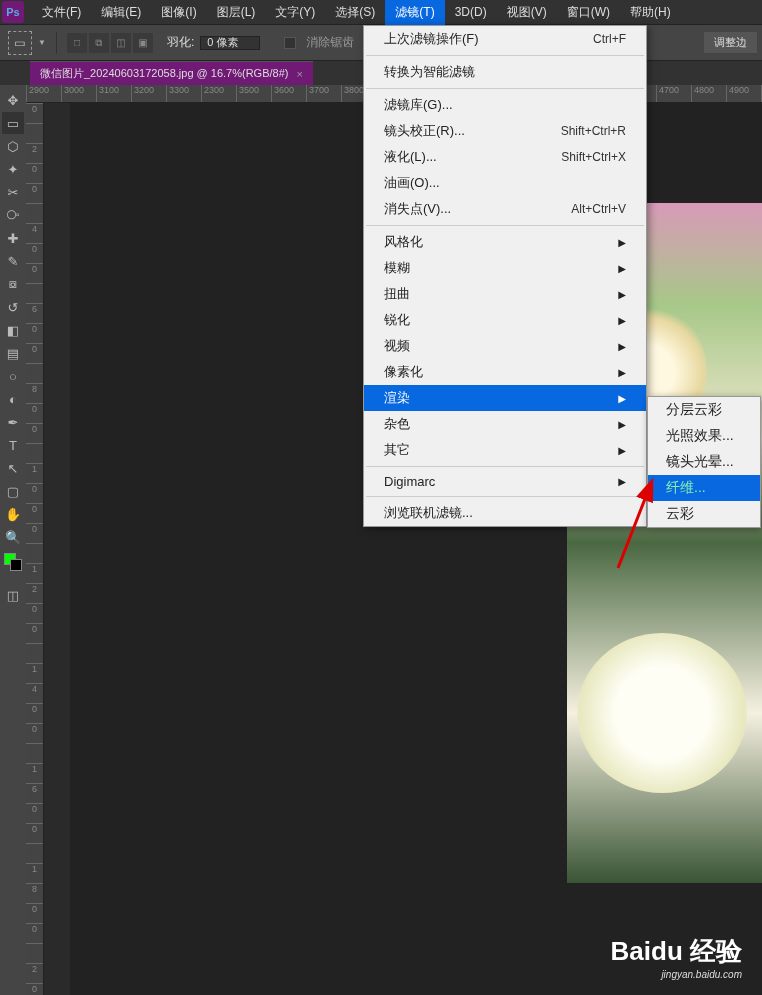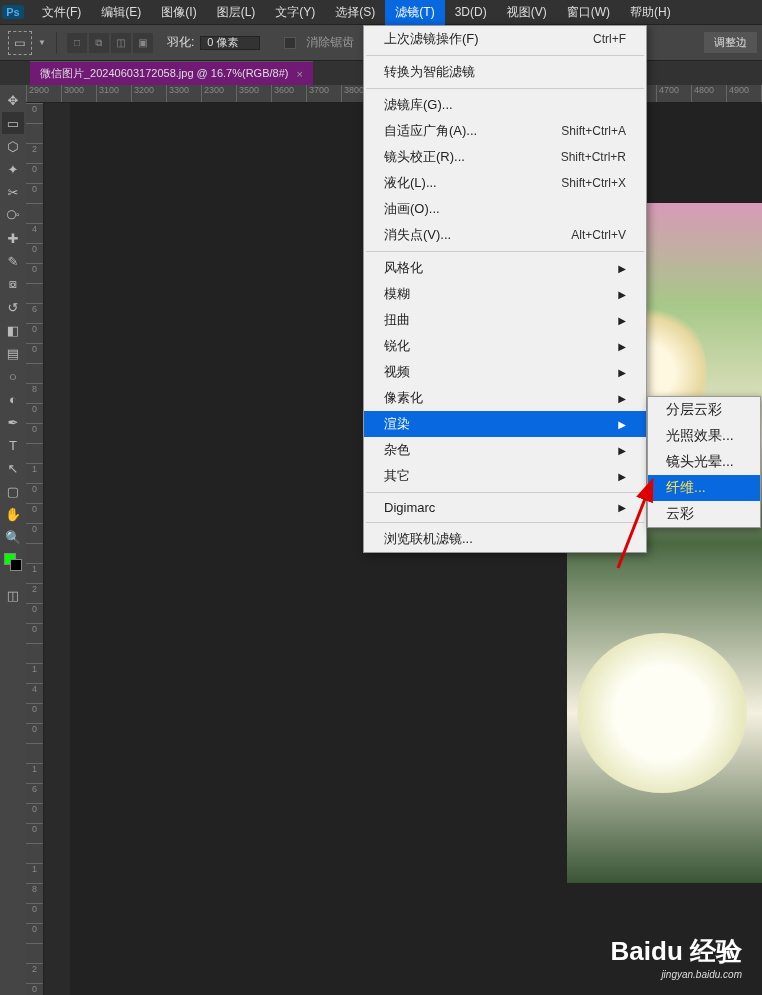"Ps" .ps-logo { background: #0c4a6e -> #701a75; height: 14px -> 22px }
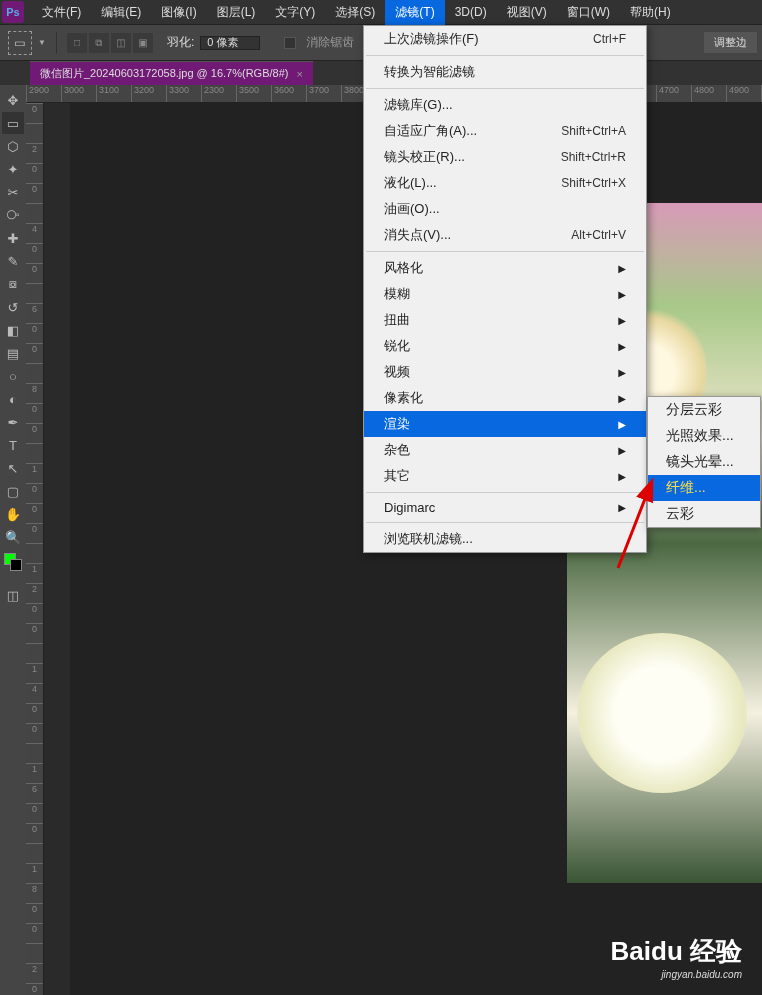"自适应广角(A)..." div.dd-item { html: <div> <span>自适应广角(A)...</span> <span>Shift+Ctrl+A</span> </div> -> none }
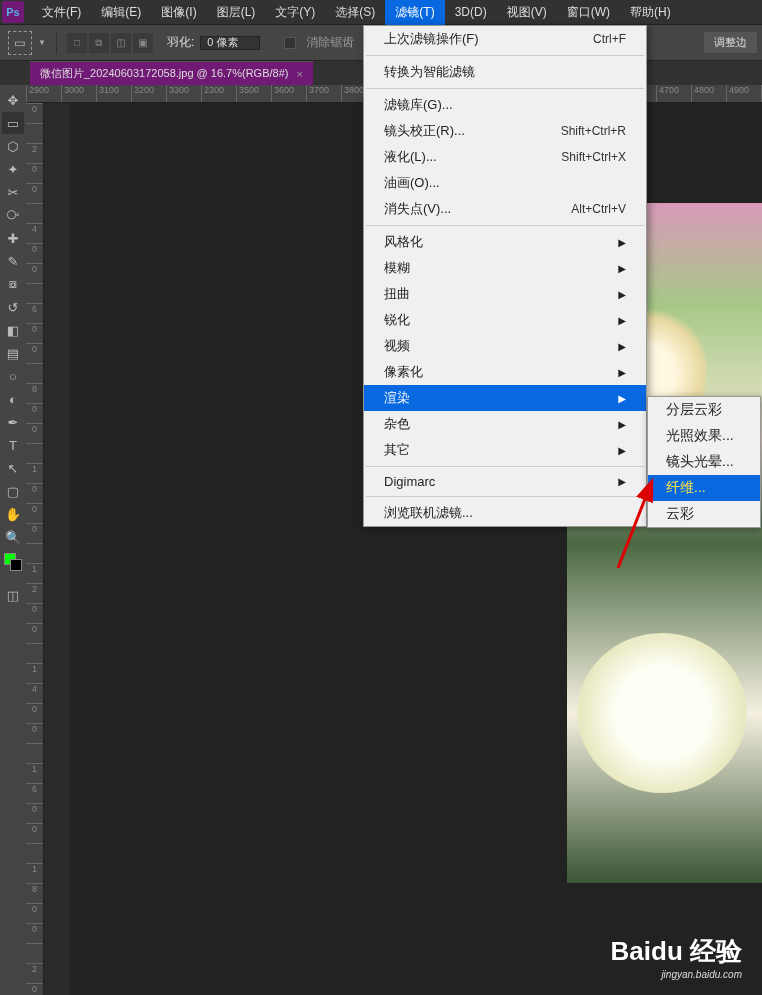"纤维..." .sub-item.hover { color: #fde047 -> #86efac }
